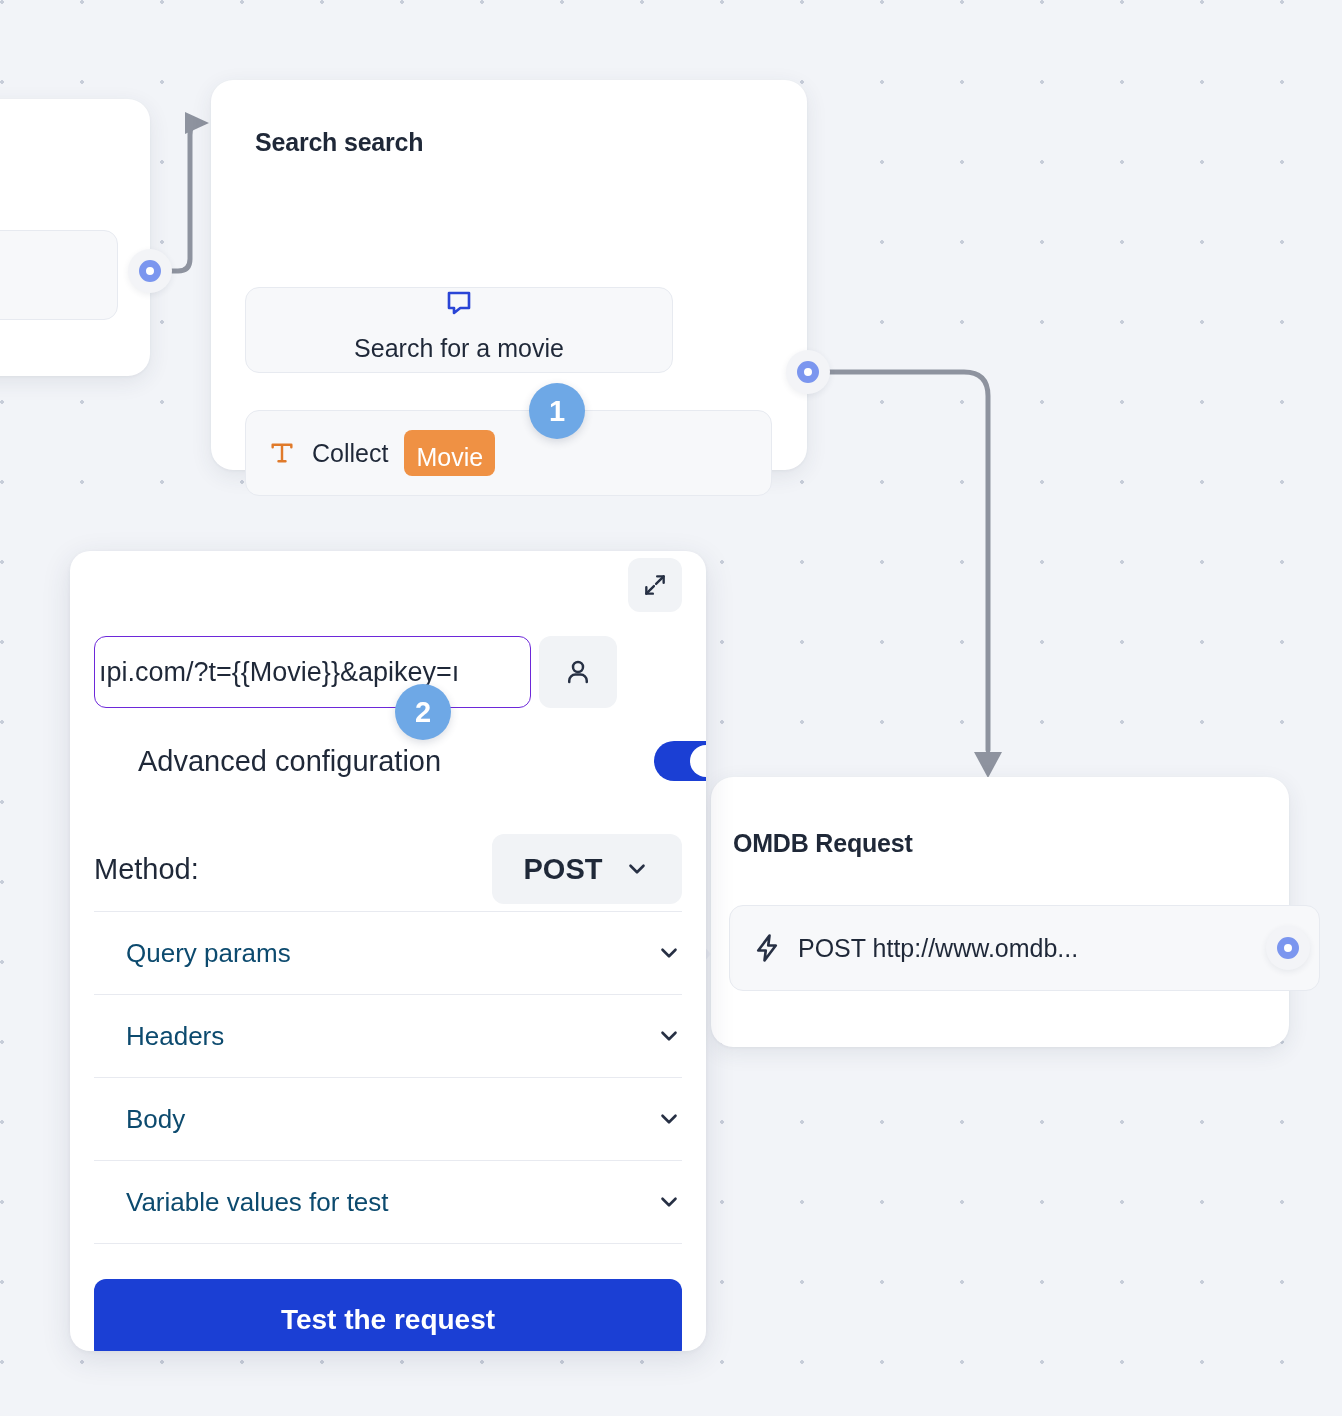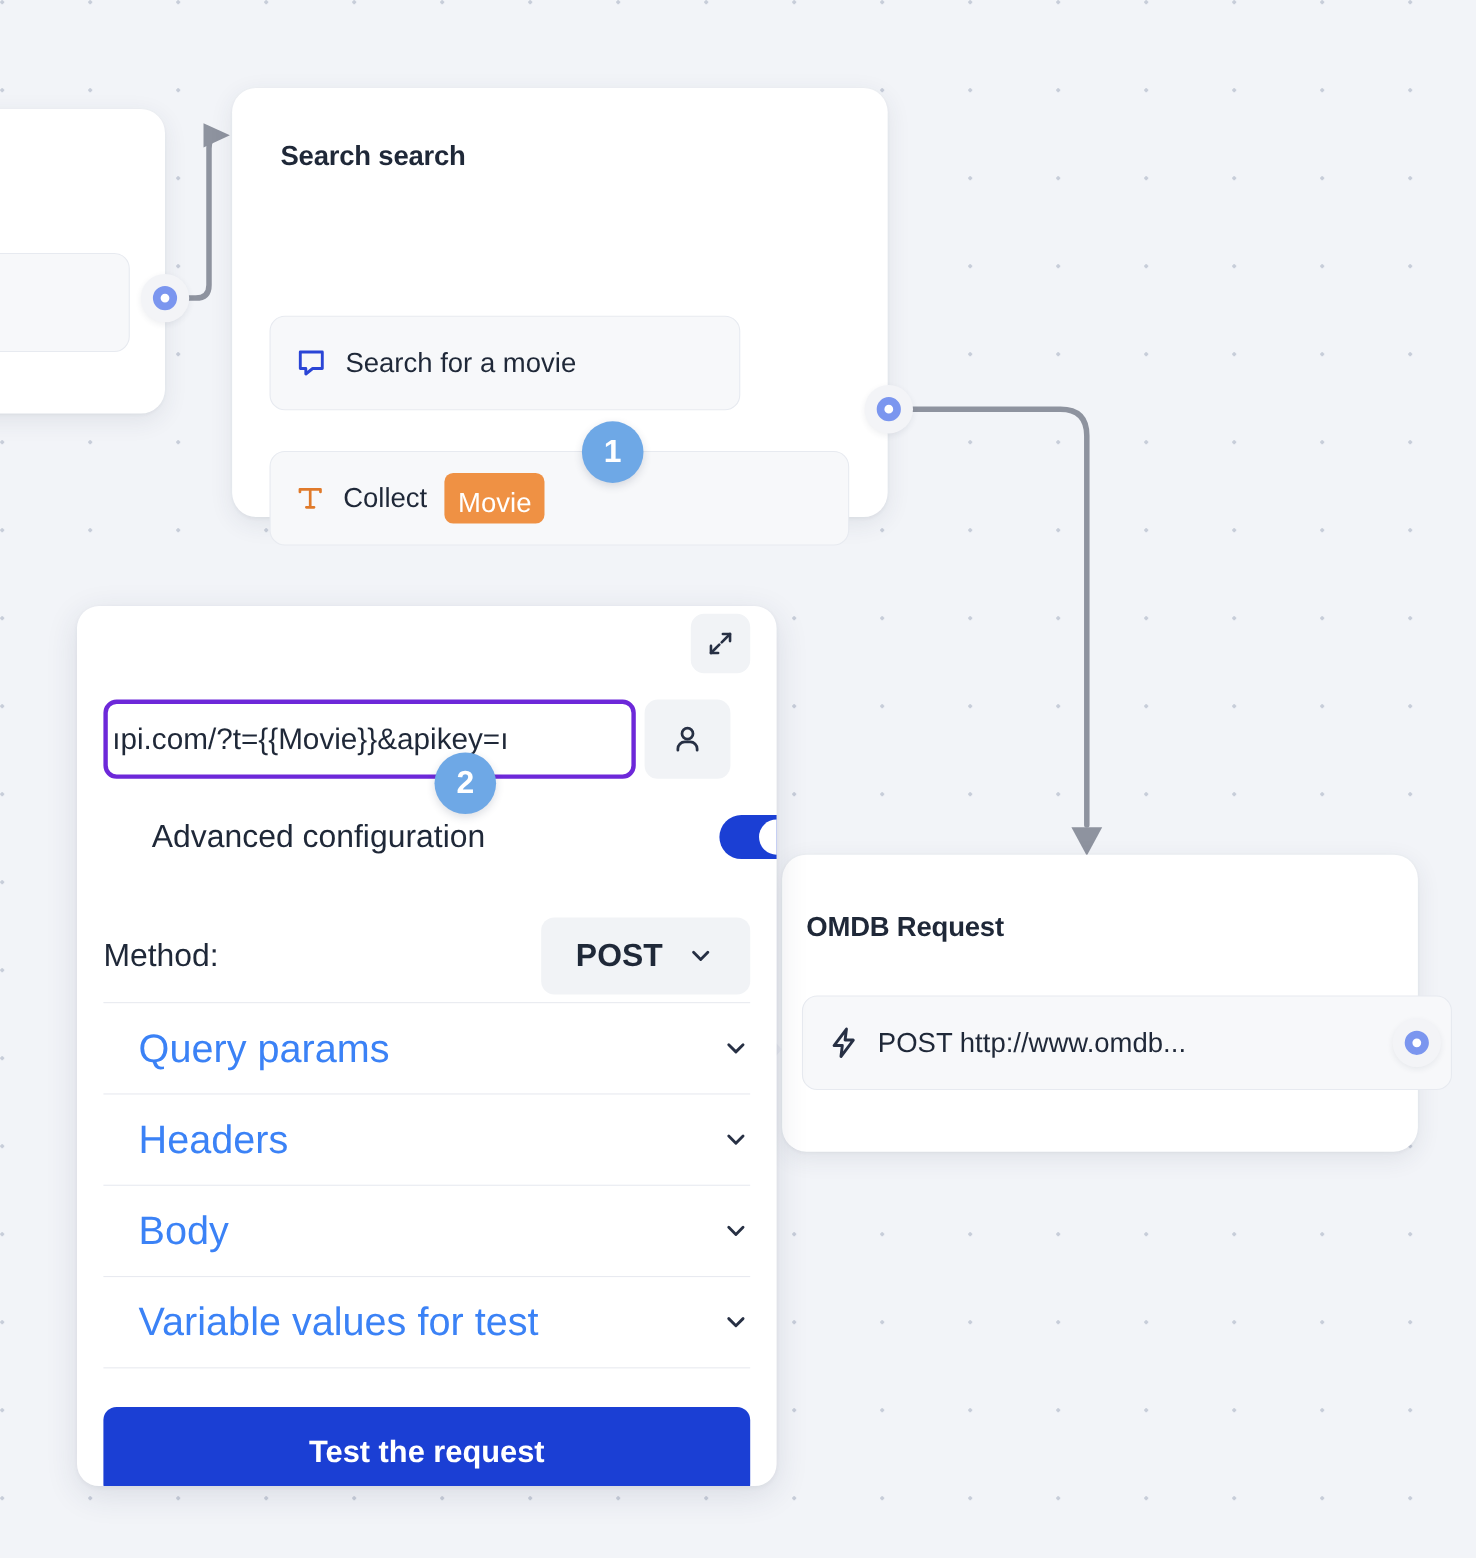"Search for a movie" #node-movie .row-search { flex-direction: none -> column }
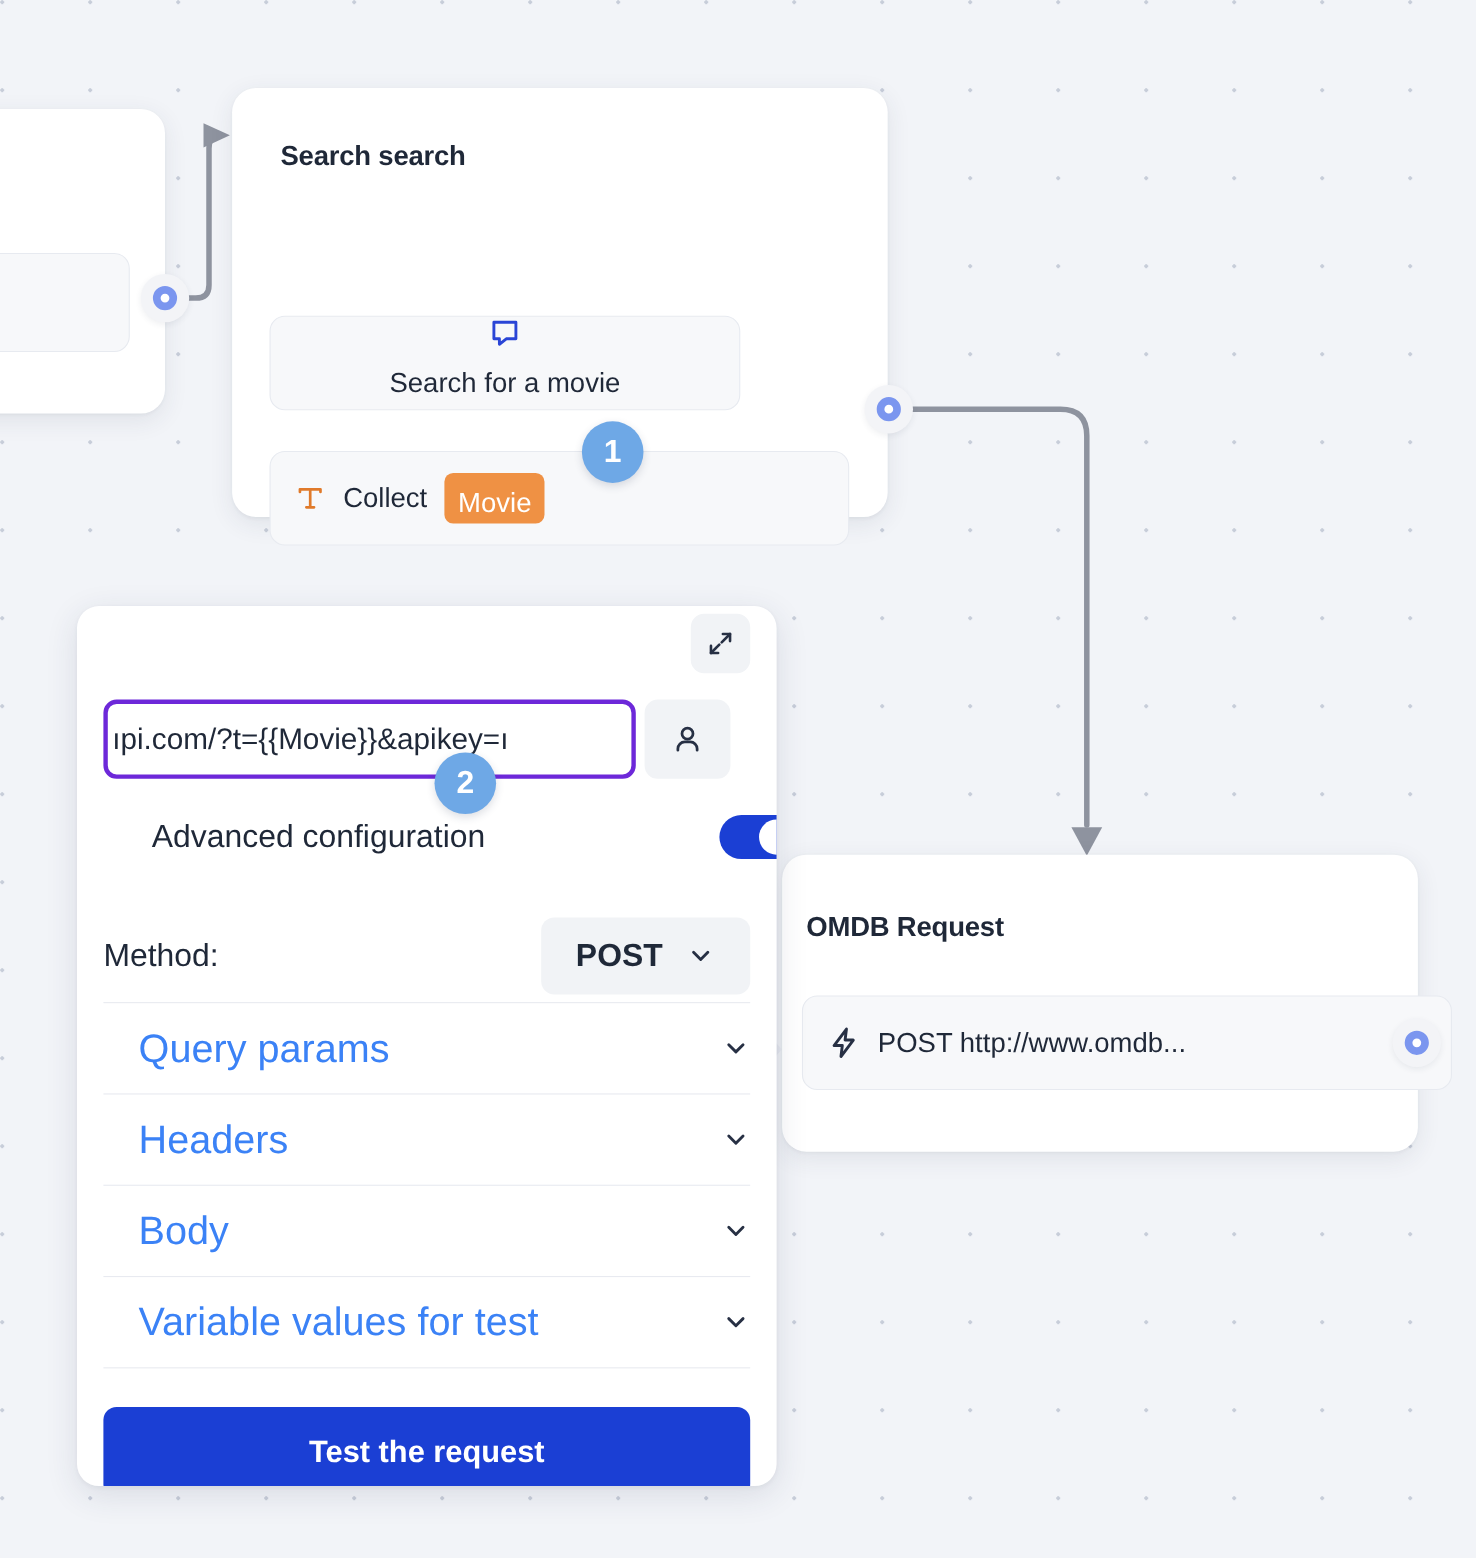"ıpi.com/?t={{Movie}}&apikey=ı" #url-input { border: 4px solid #6d28d9 -> 1px solid #6d28d9; width: 484px -> 437px }
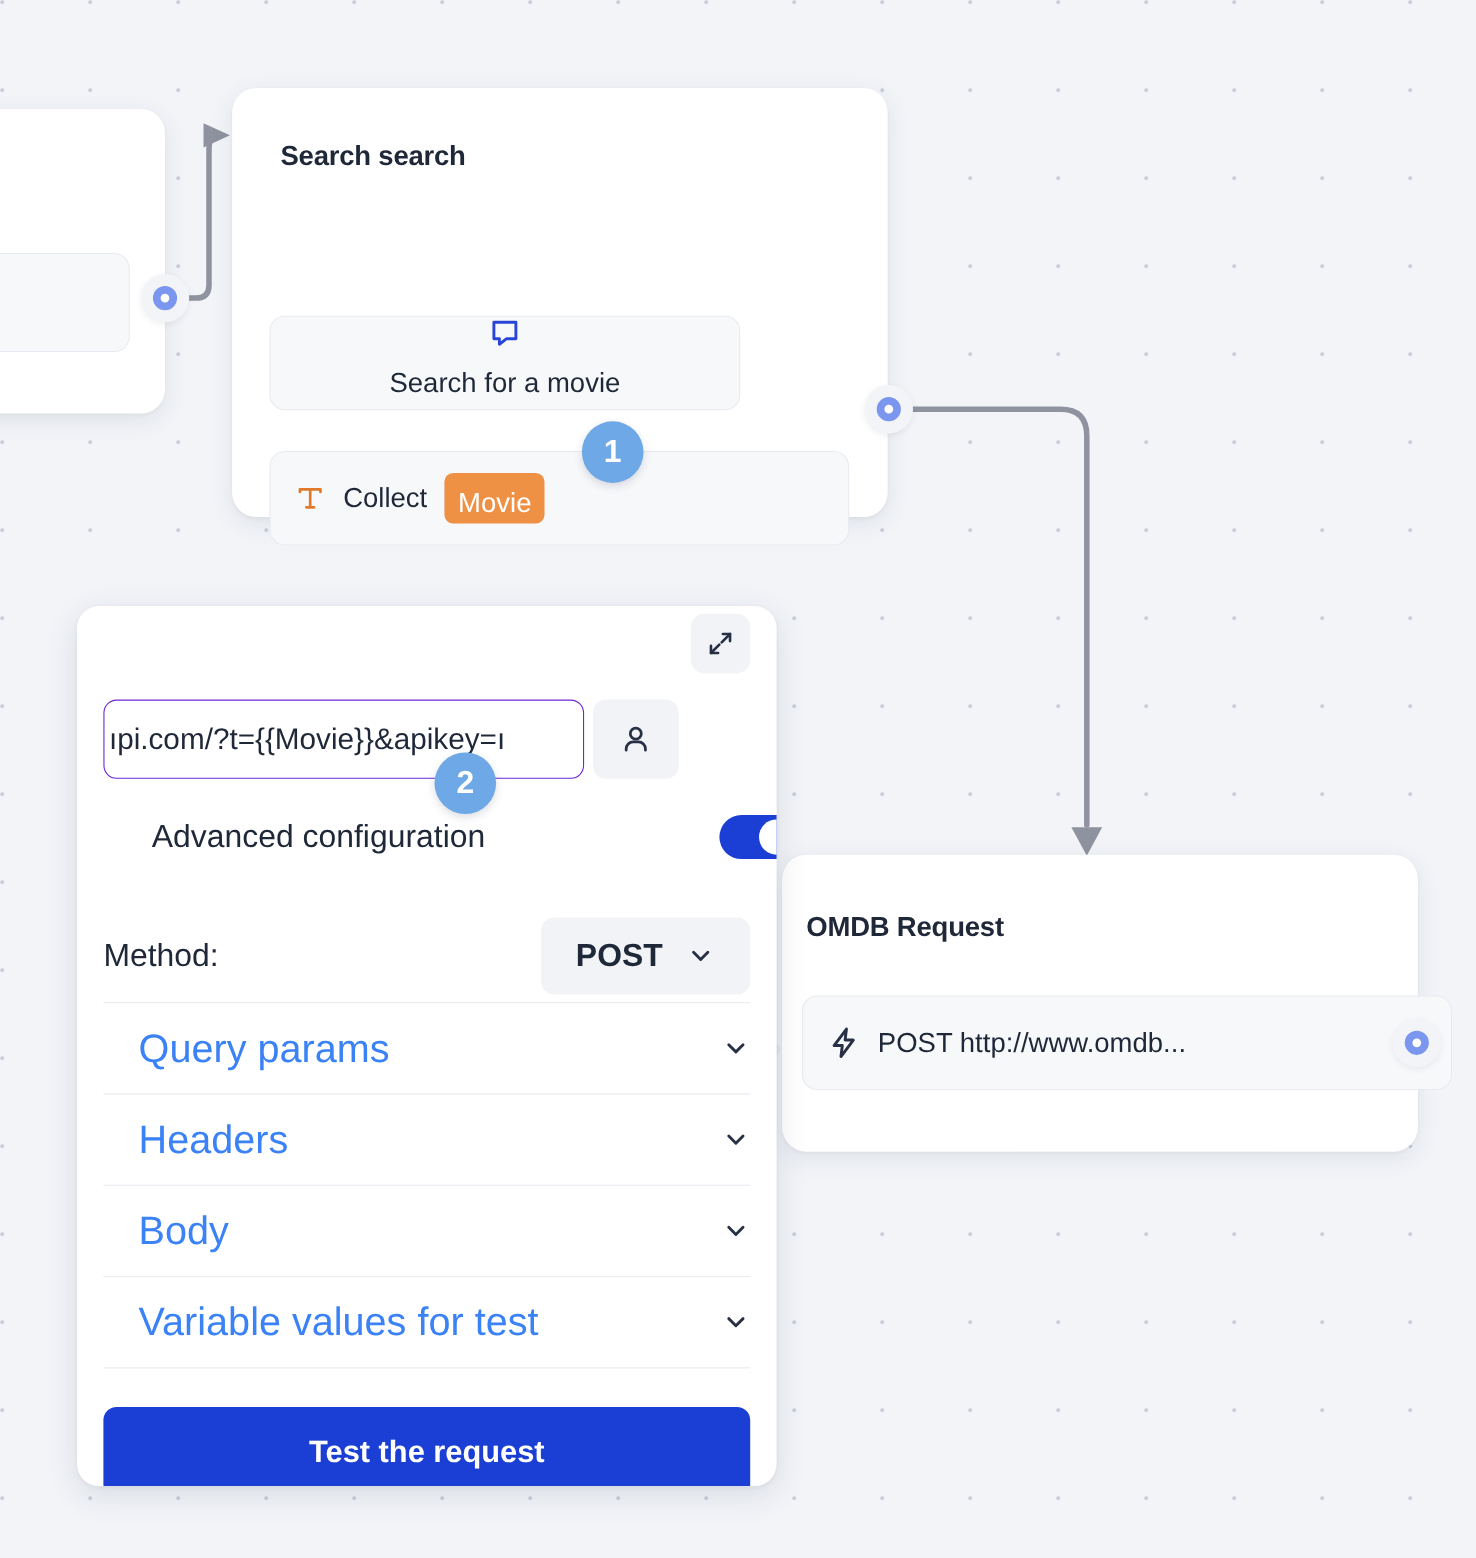"Query params" .acc-label { color: #3b82f6 -> #0c4a6e; font-size: 36px -> 26px }
